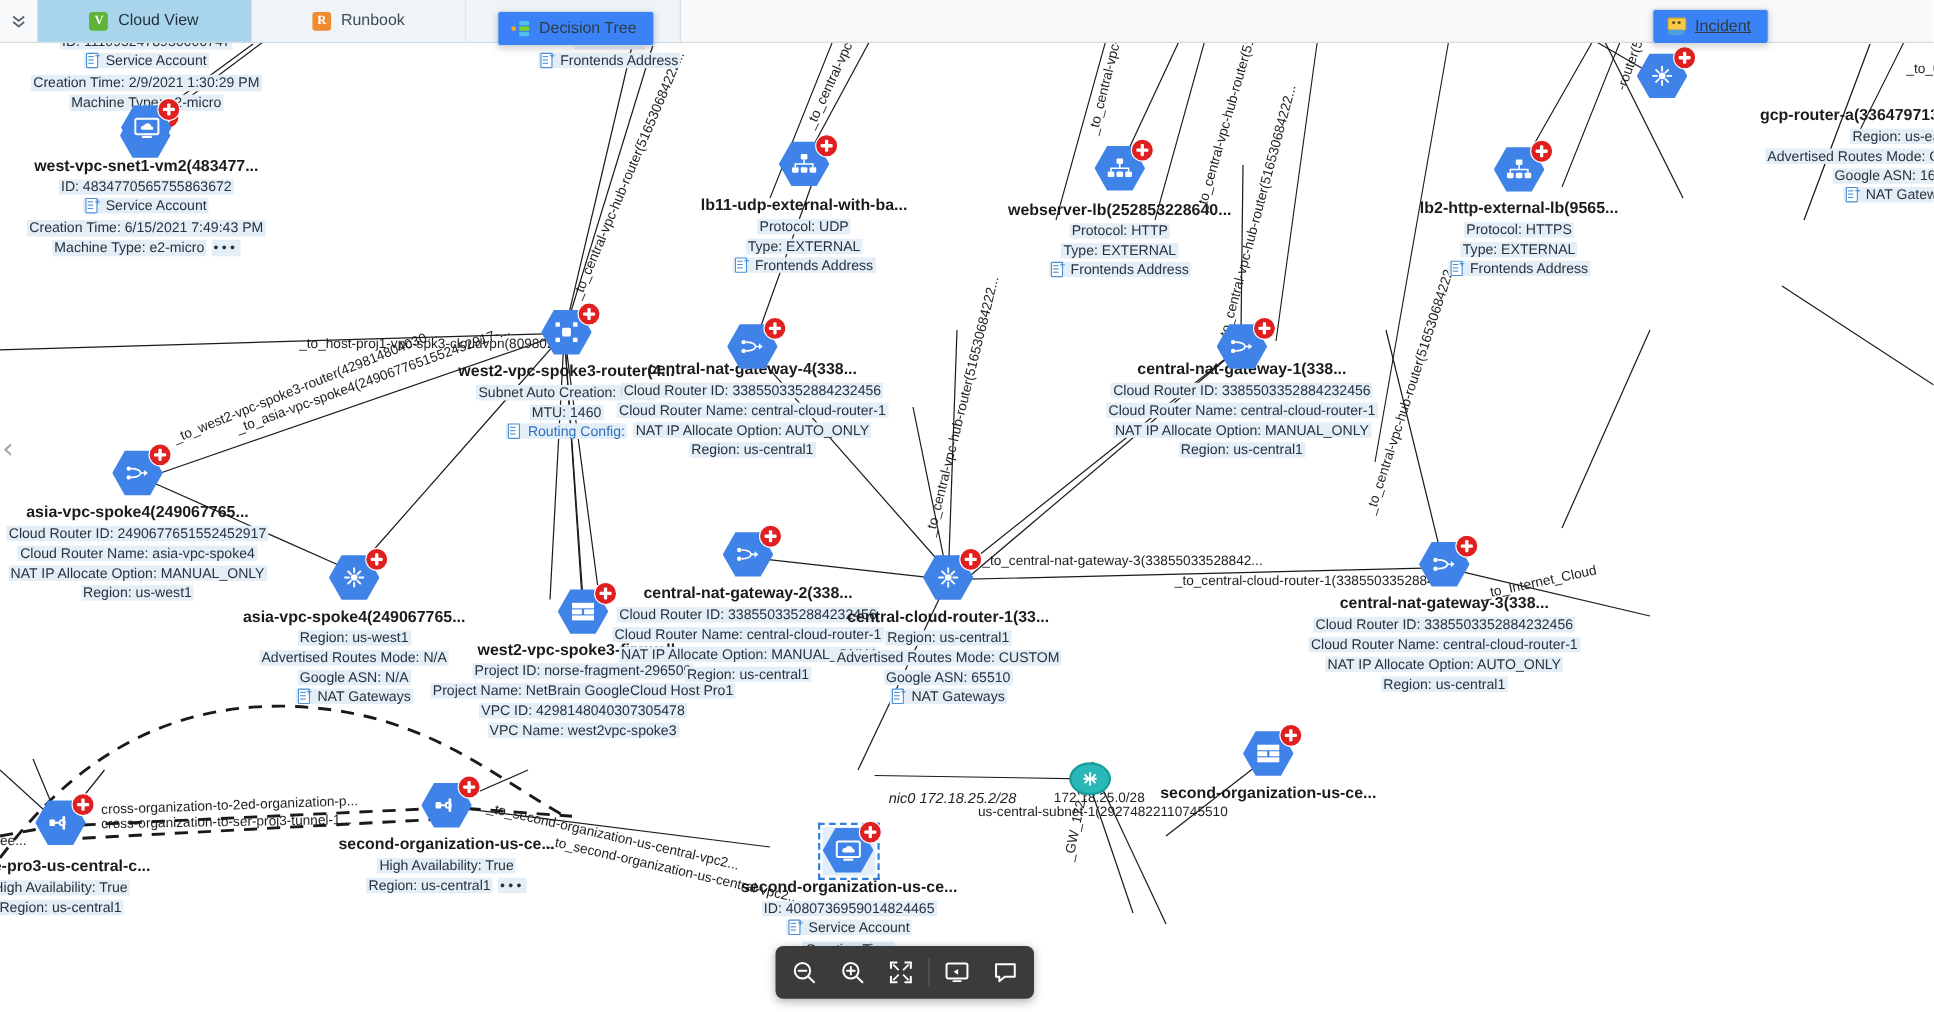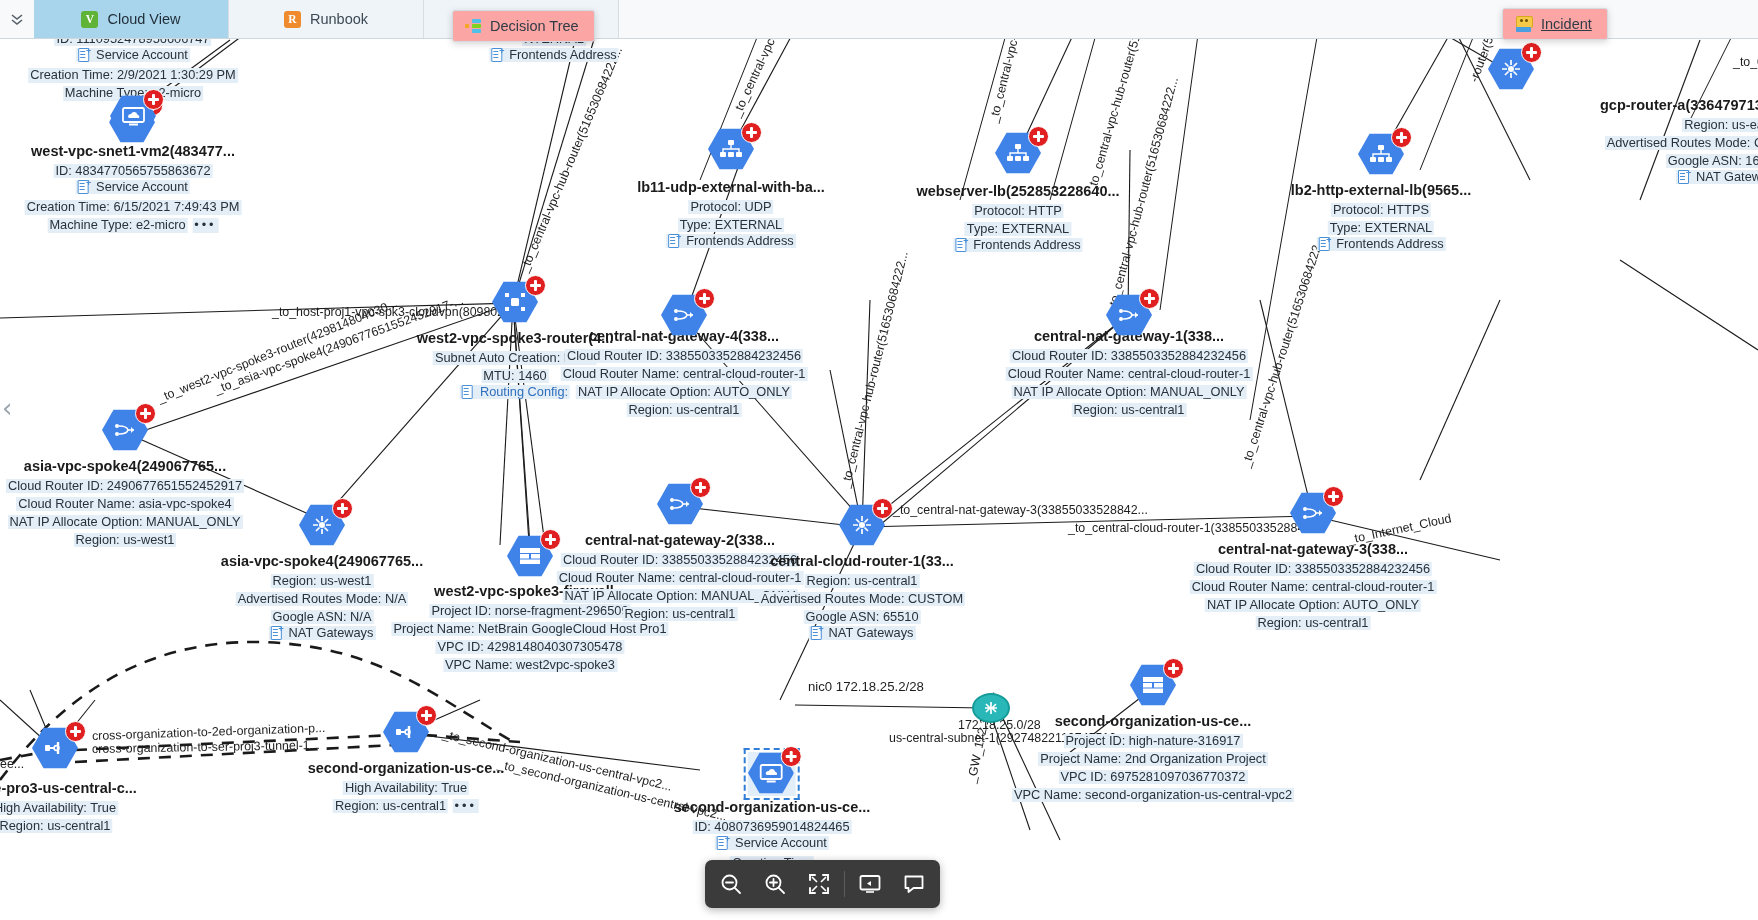"Decision Tree" .float-chip { background: #fca5a5 -> #3b82f6 }
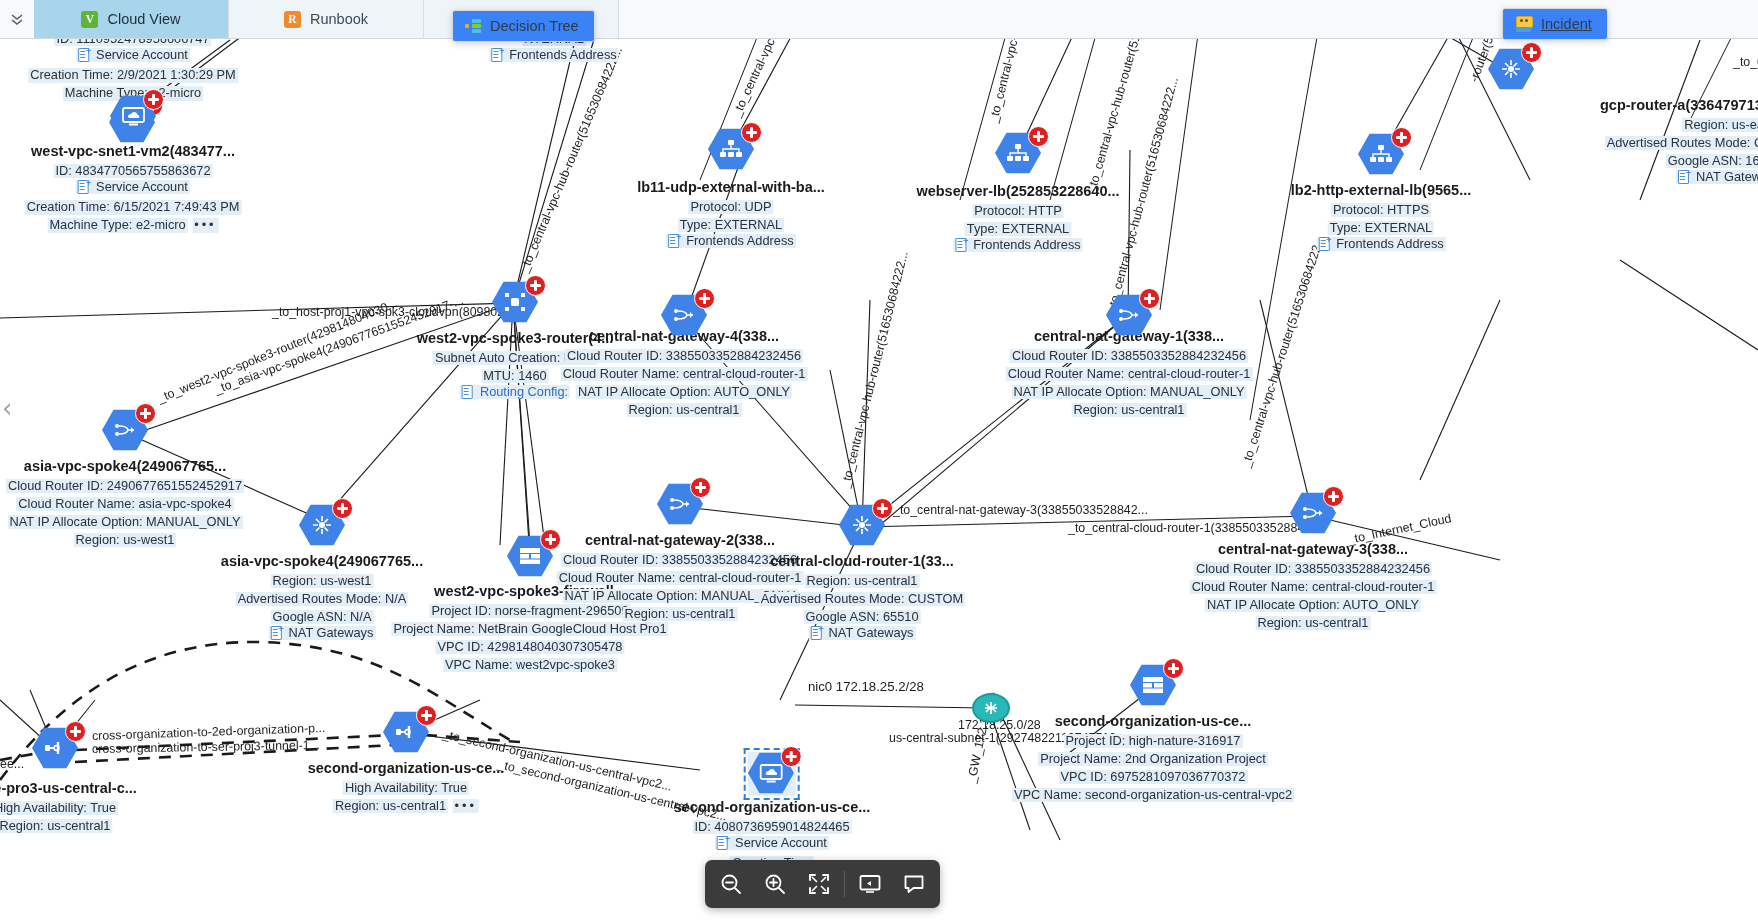"nic0 172.18.25.2/28" div.edge-label { font-style: none -> italic; top: 679px -> 718px }
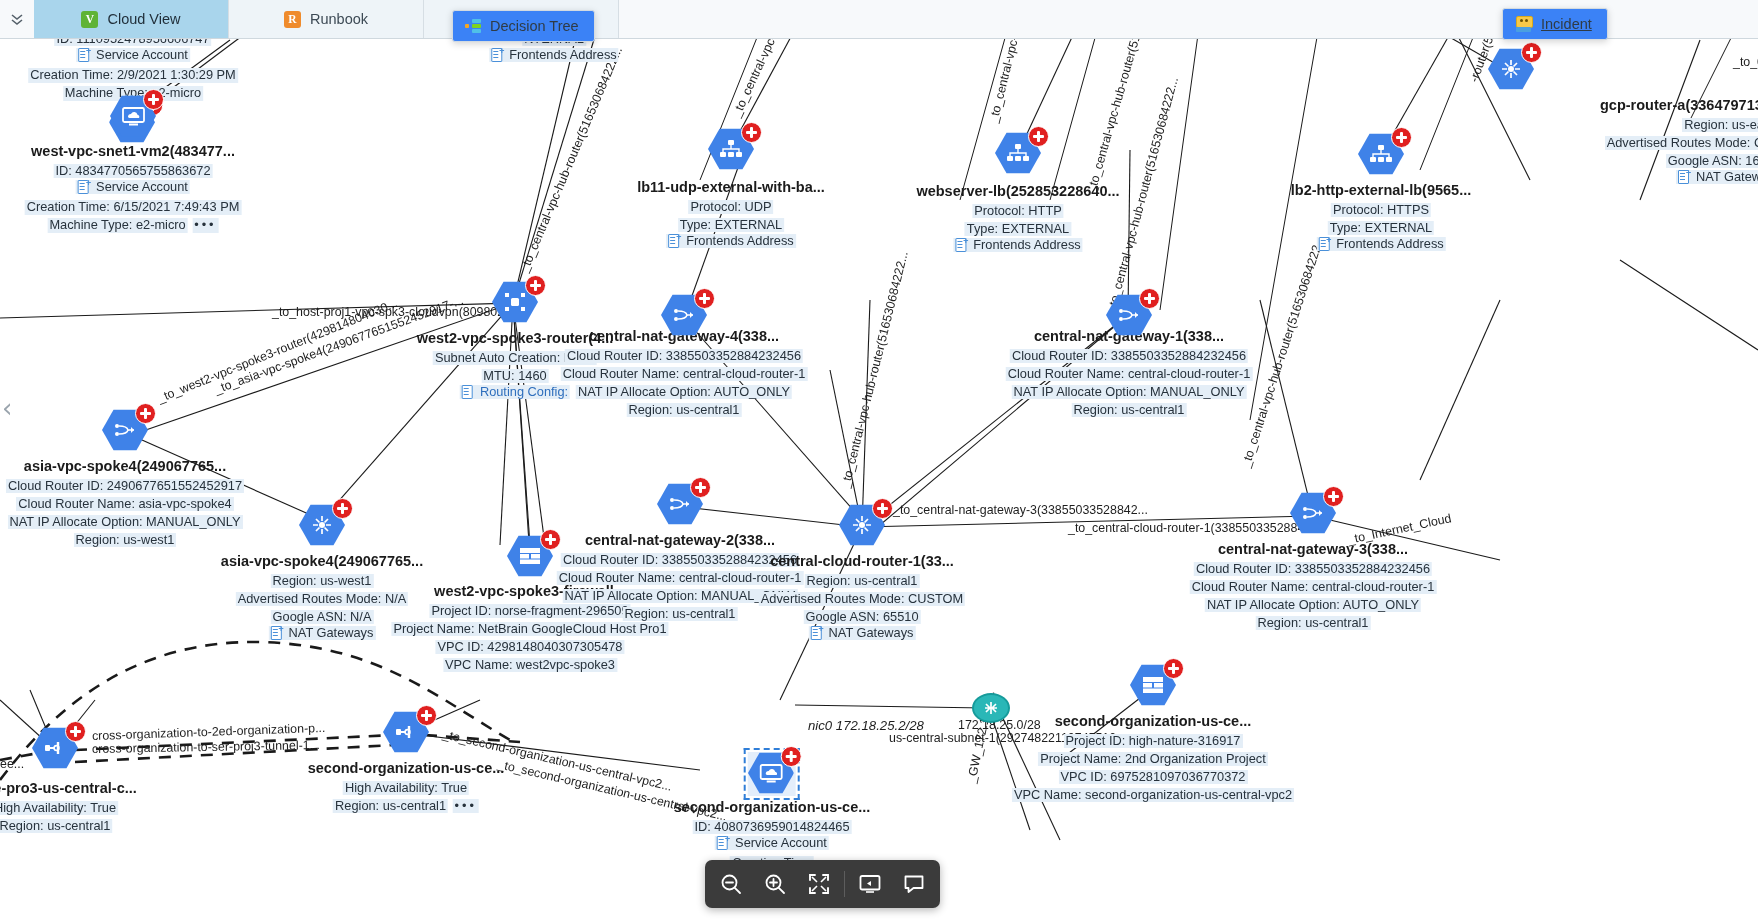"Project ID: high-nature-316917" div.node-props { html: <div> <div>Project ID: high-nature-316917</div><br> <div>Project Name: 2nd Organization Project</div><br> <div>VPC ID: 6975281097036770372</div><br> <div>VPC Name: second-organization-us-central-vpc2</div> </div> -> none }
